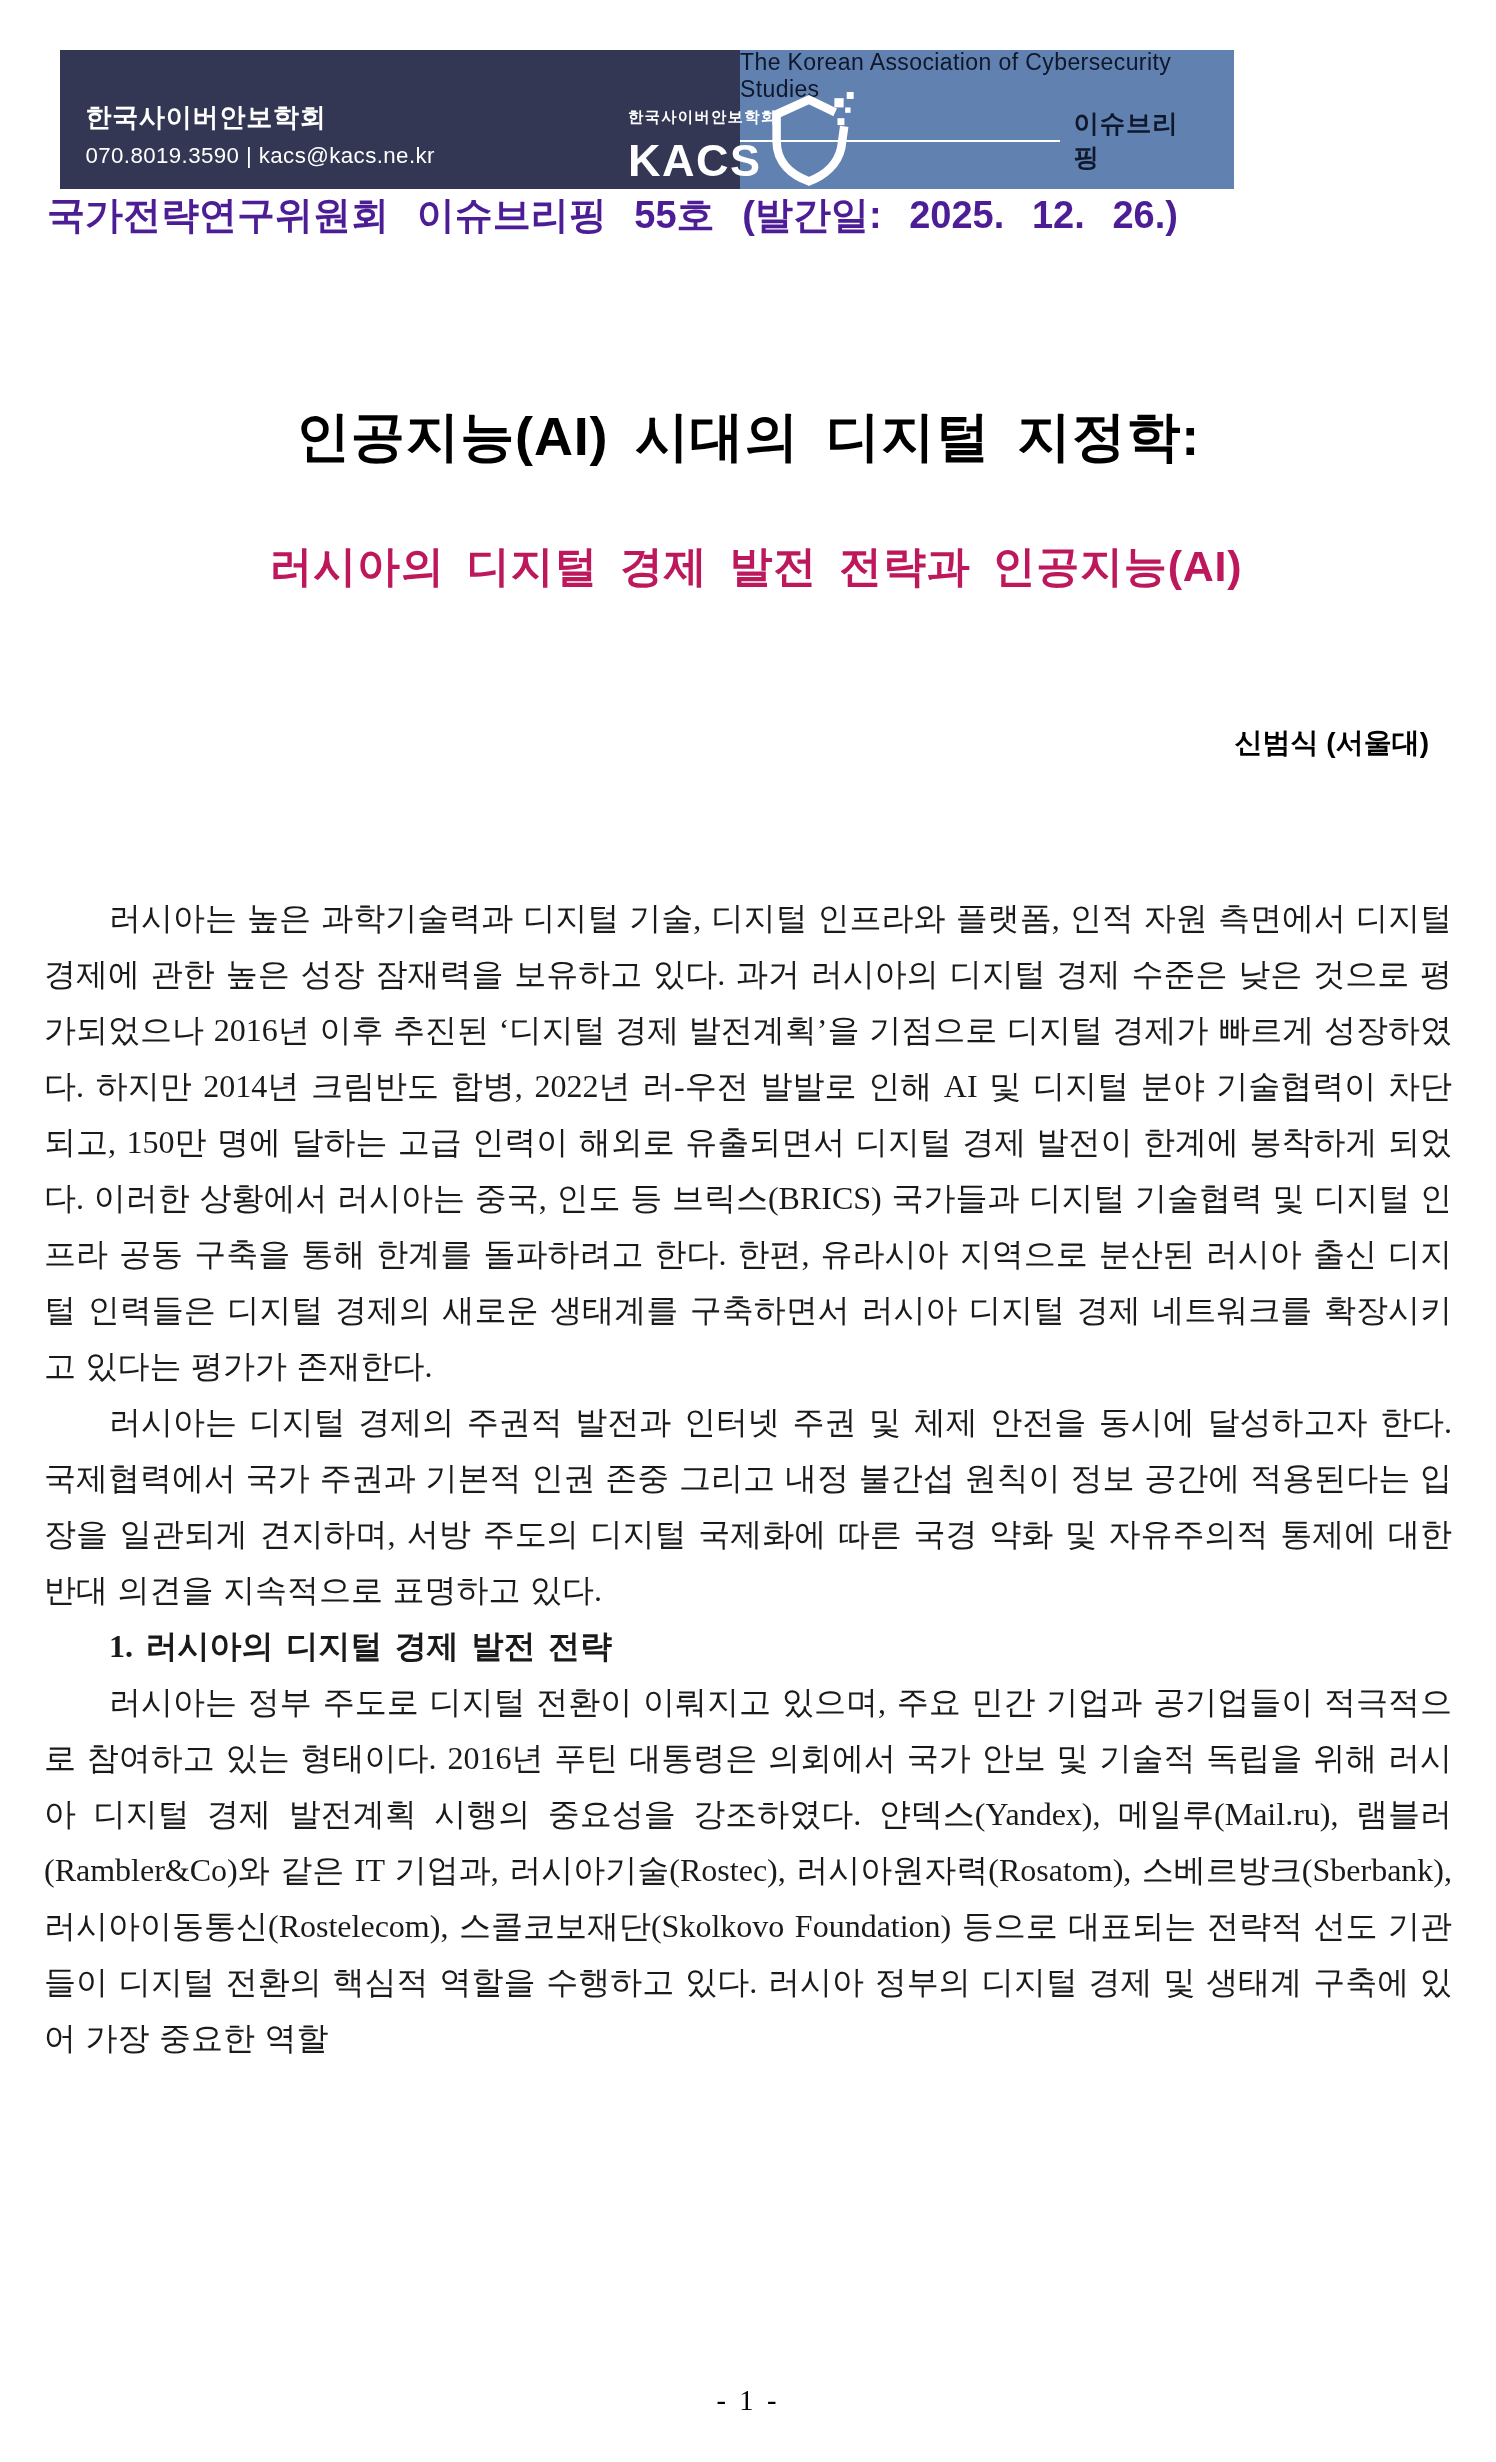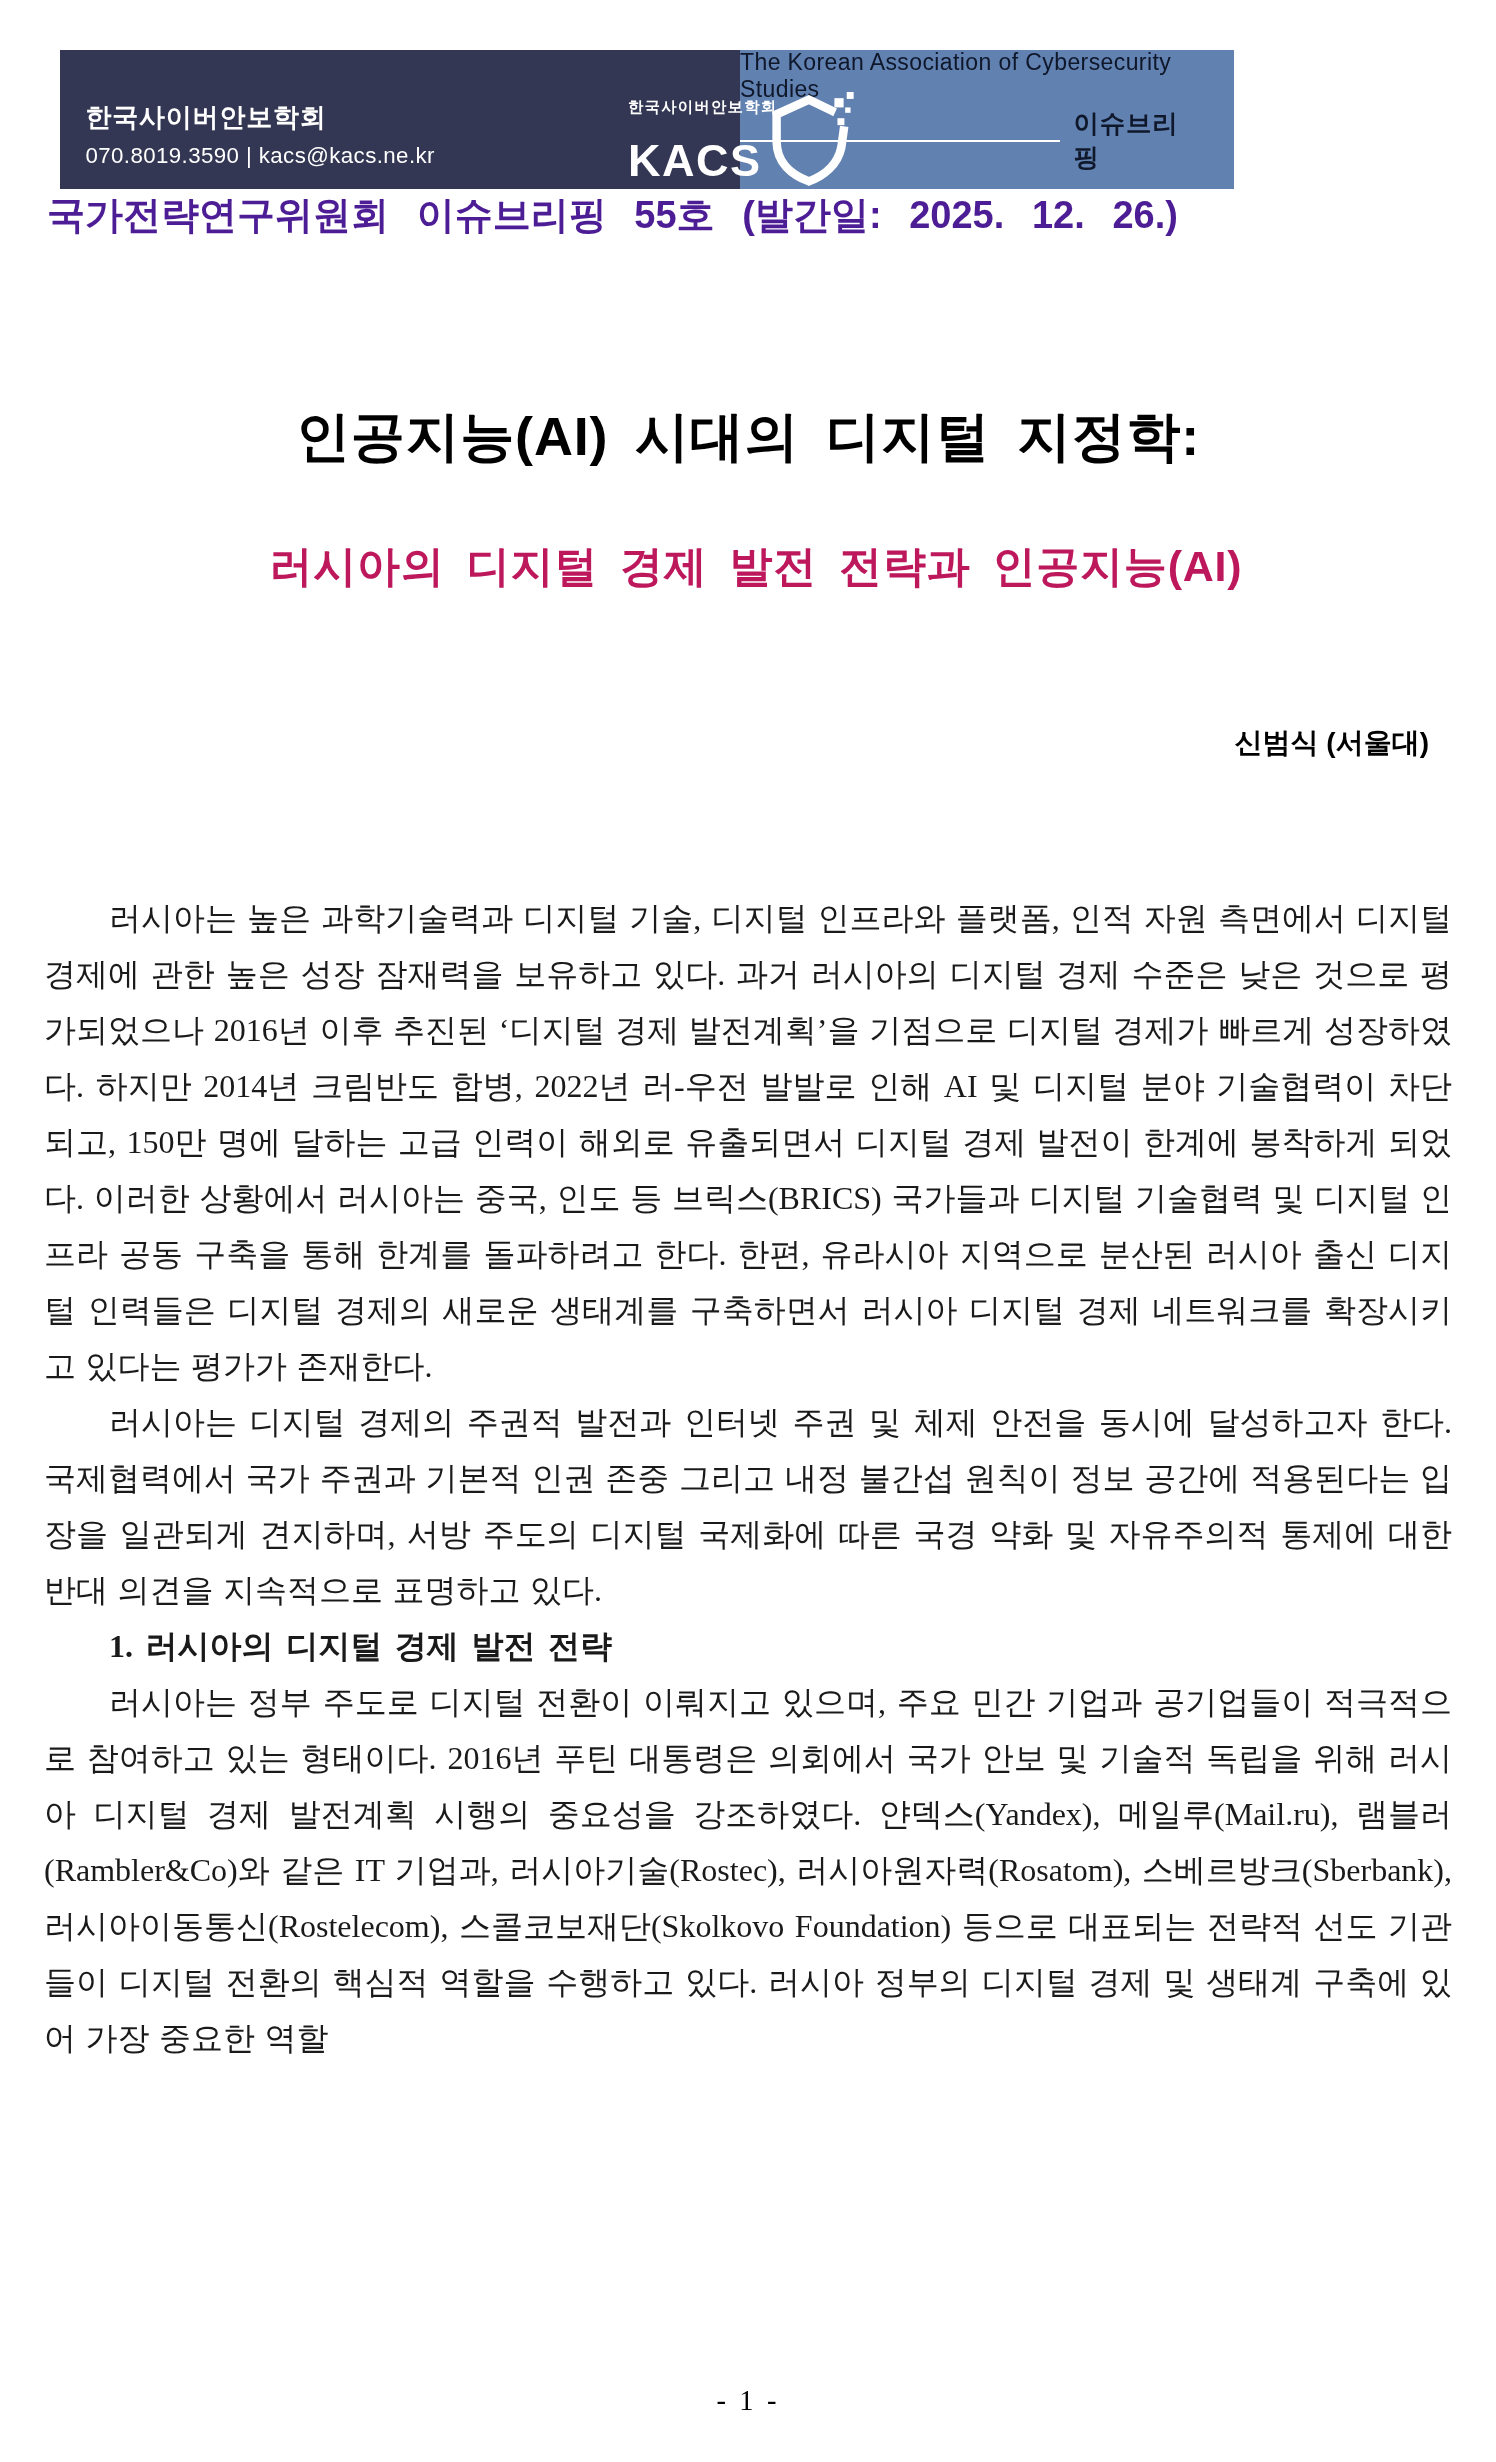"KACS" .logo-kacs { margin-top: 20px -> 10px }
